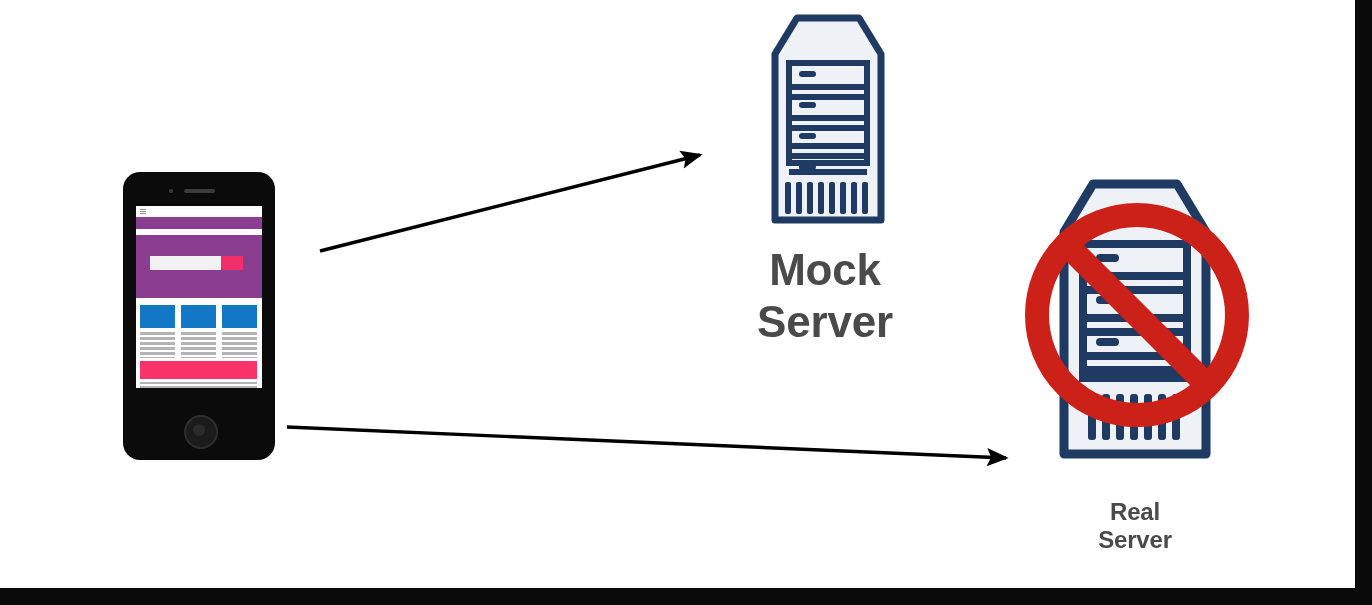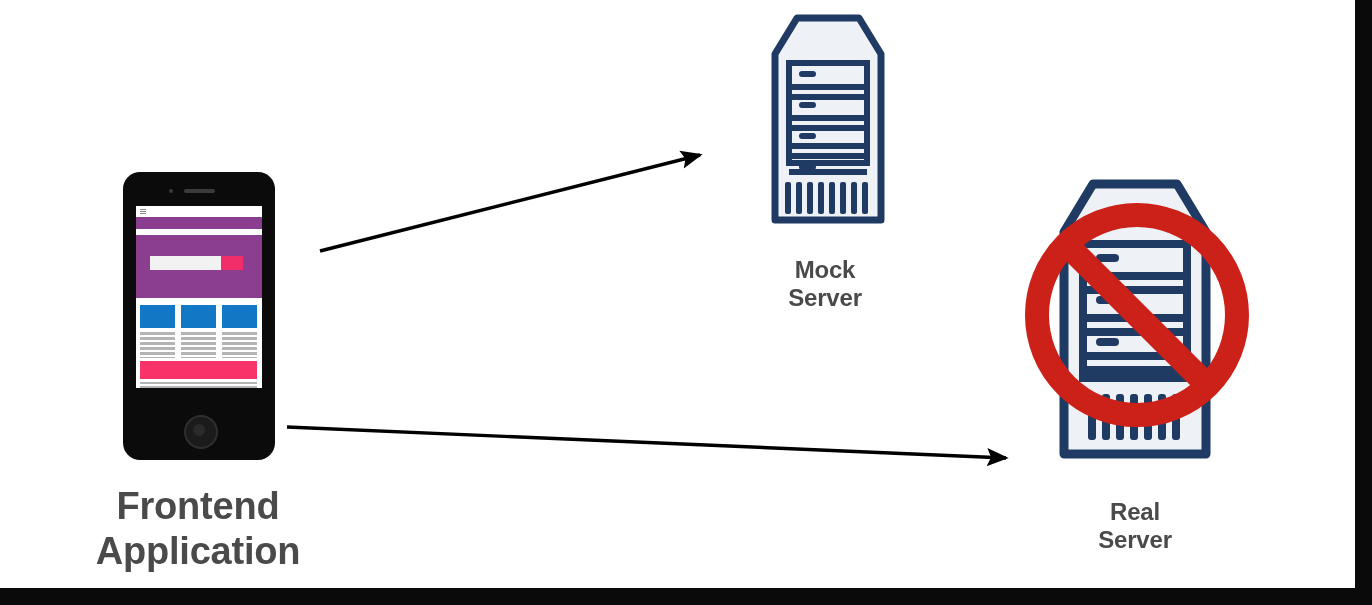"Mock" #label-mock { font-size: 24px -> 44px; top: 256px -> 244px }
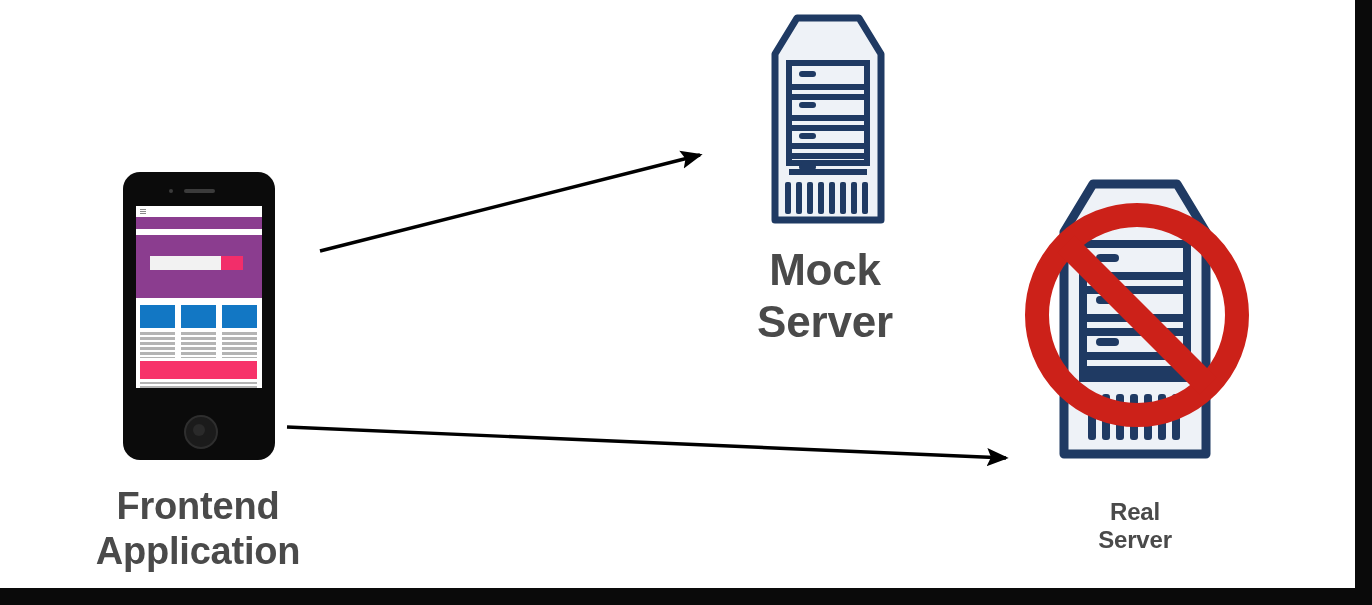"Frontend" div.node-label { html: <div>Frontend Application</div> -> none }
